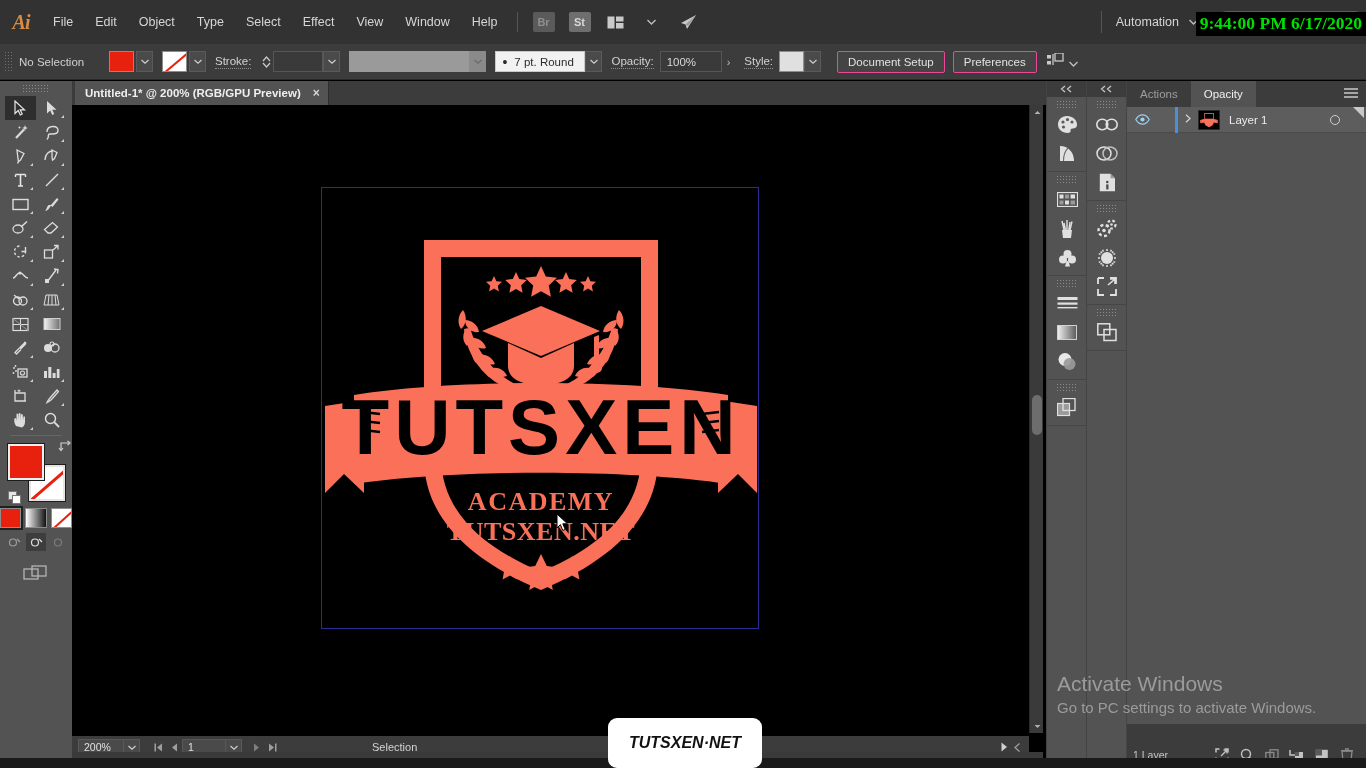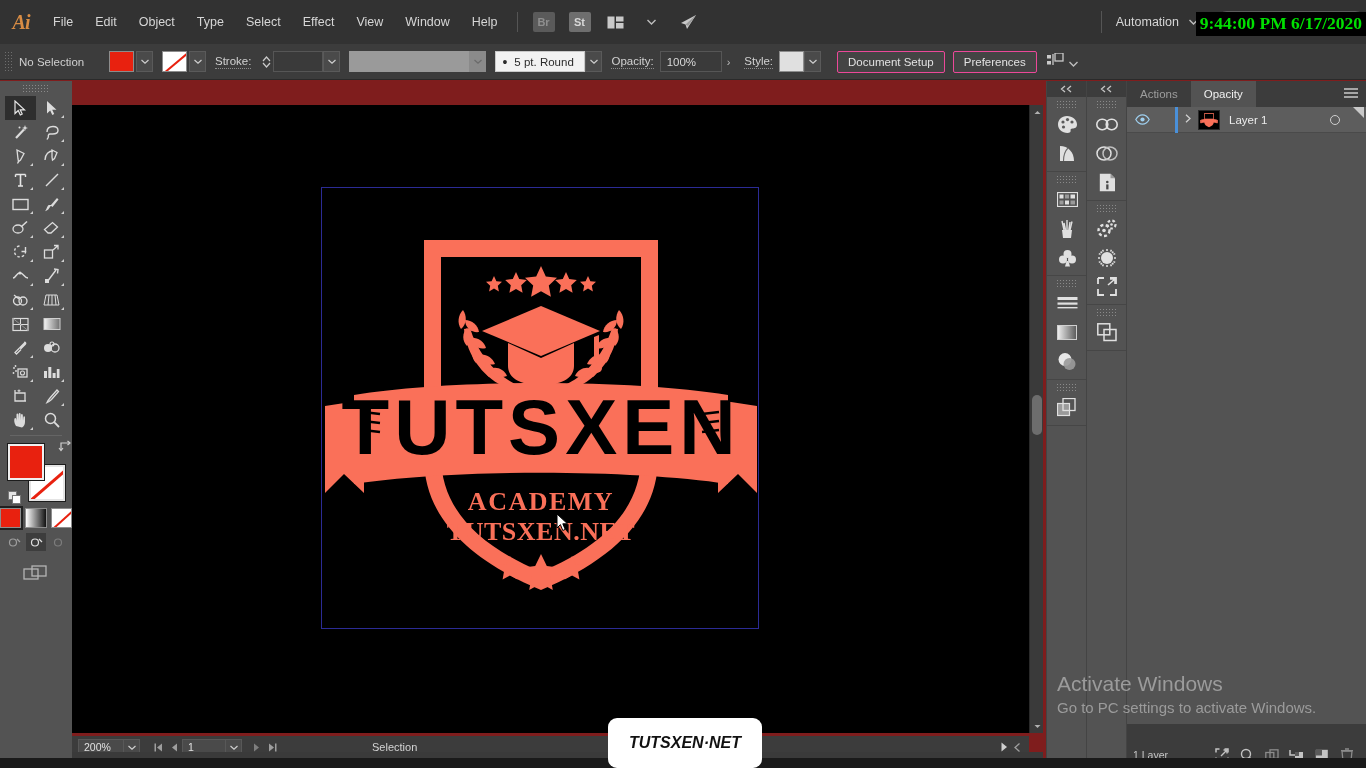"Ai" #app { background: #7f1d1d -> #000000 }
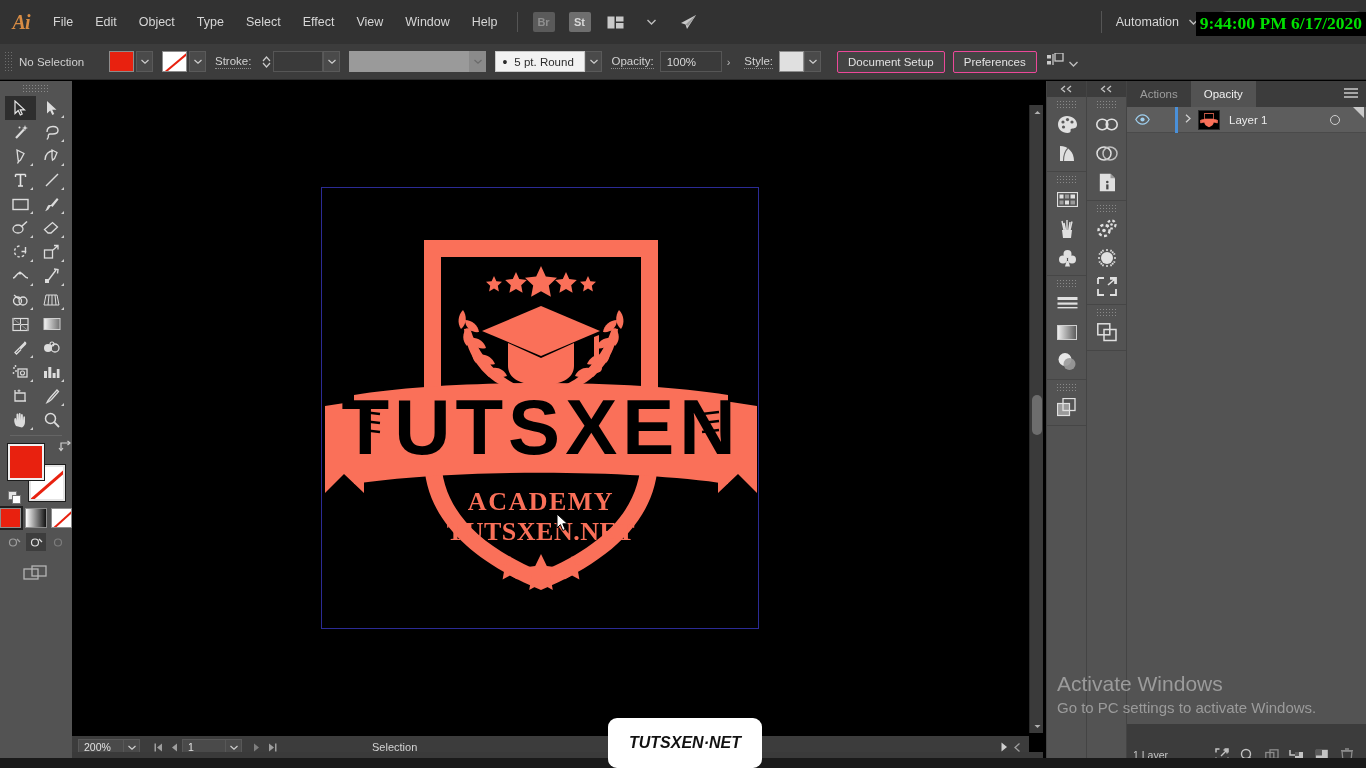"5 pt. Round" span { text: 5 -> 7 }
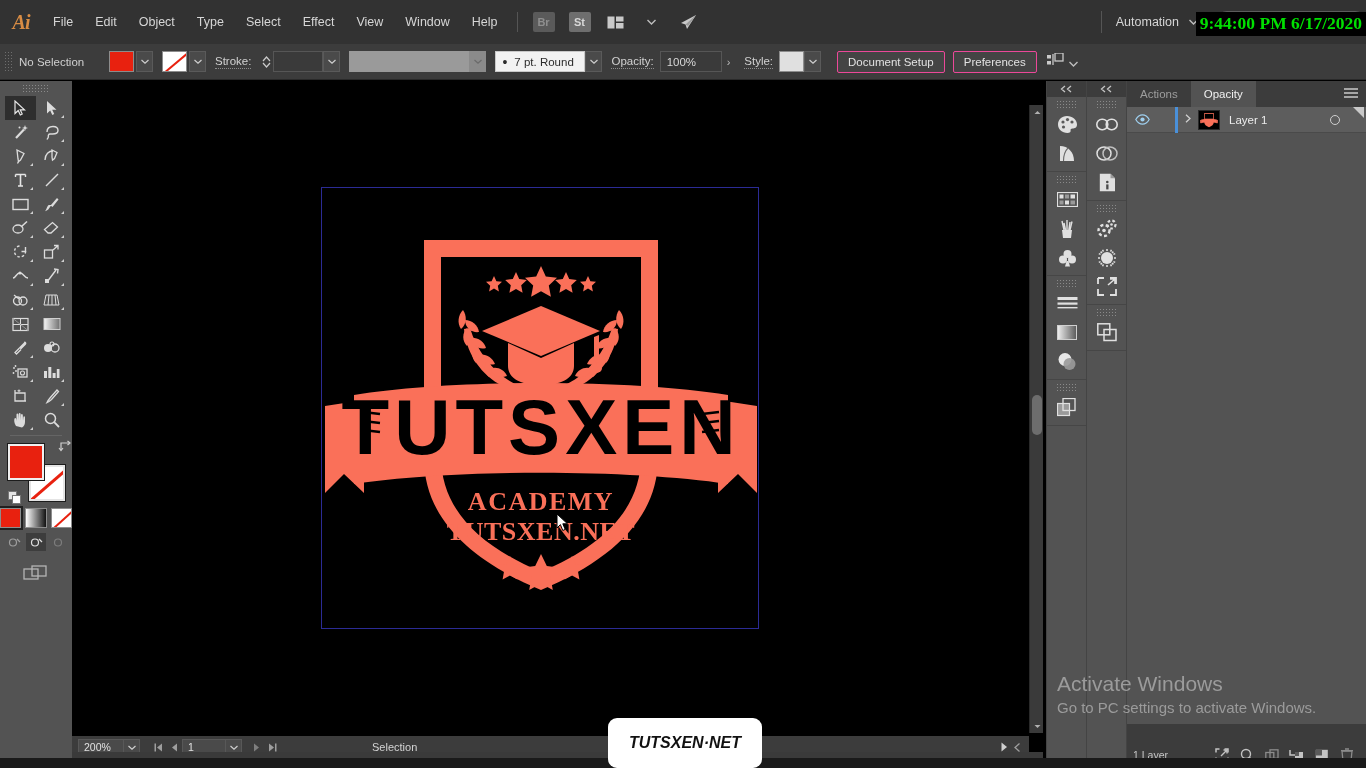"Untitled-1* @ 200% (RGB/GPU Preview)" div.tabstrip { html: none -> <div> <div> <span>Untitled-1* @ 200% (RGB/GPU Preview)</span> <span>×</span> </div> </div> }
